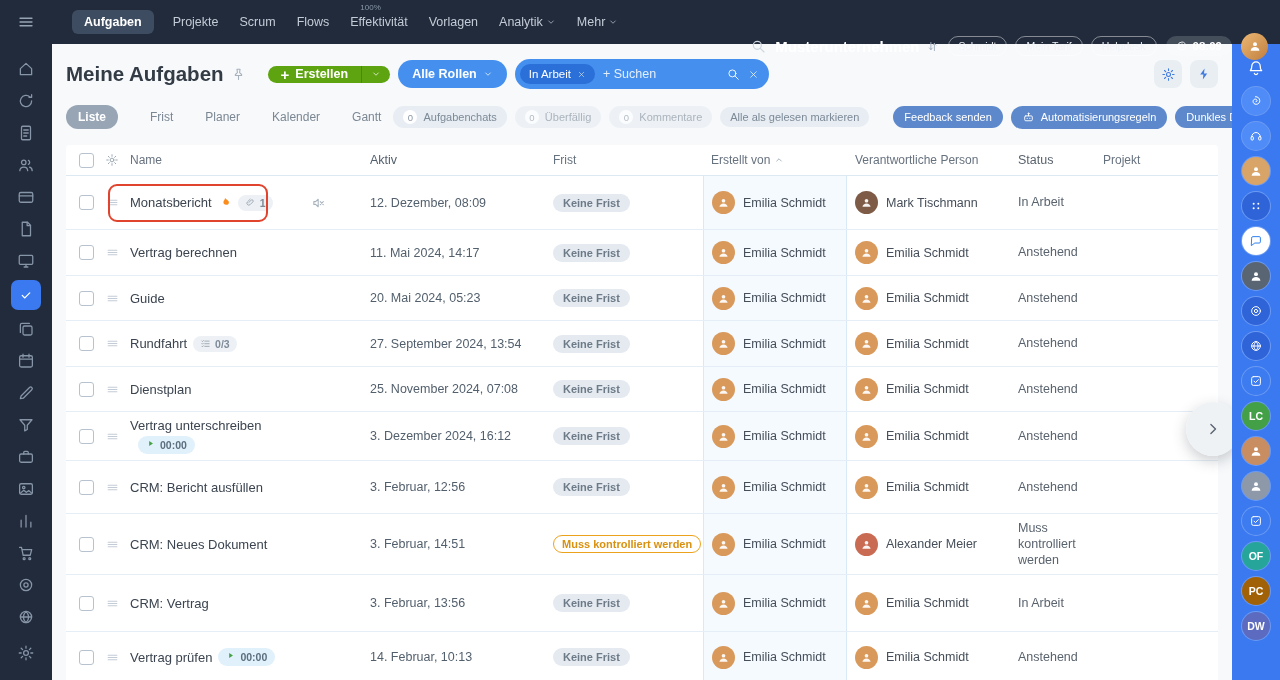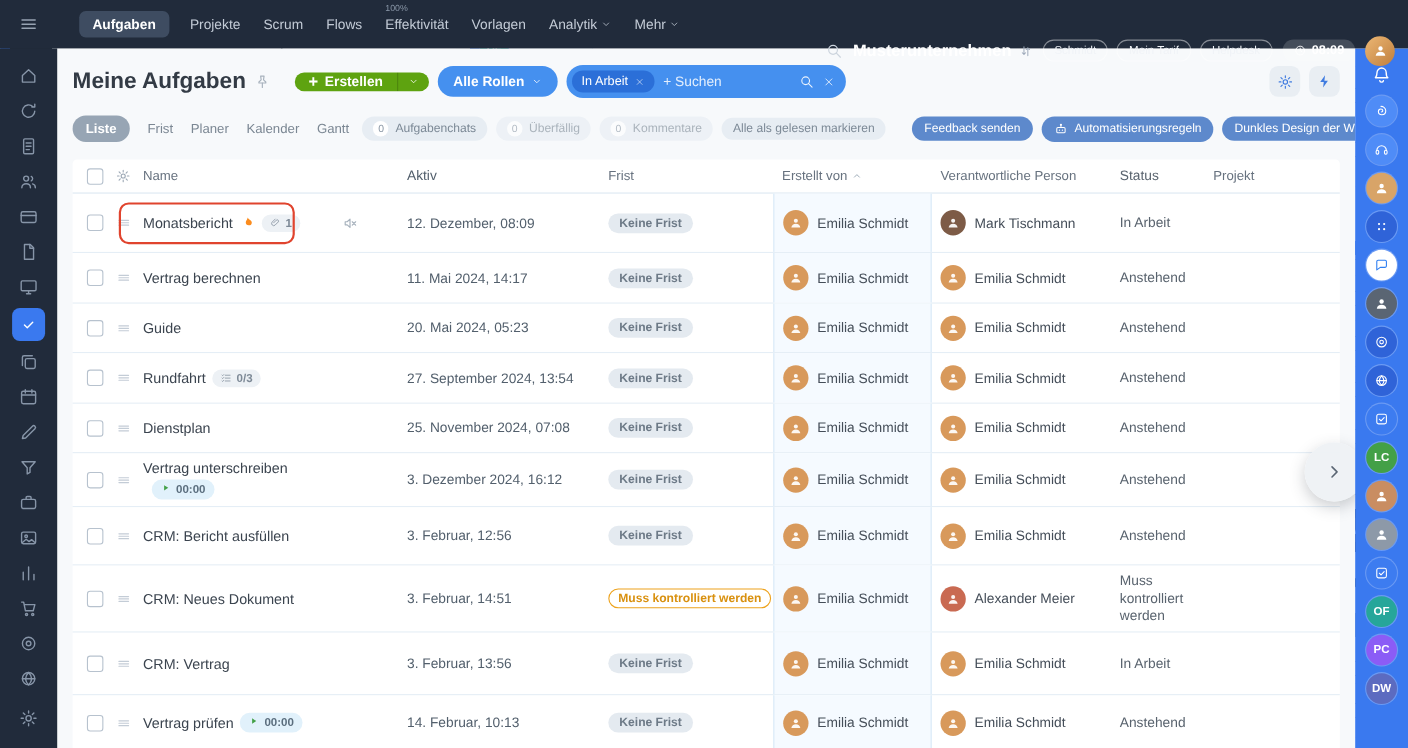"100%" .nav-super { left: 2px -> 12px }
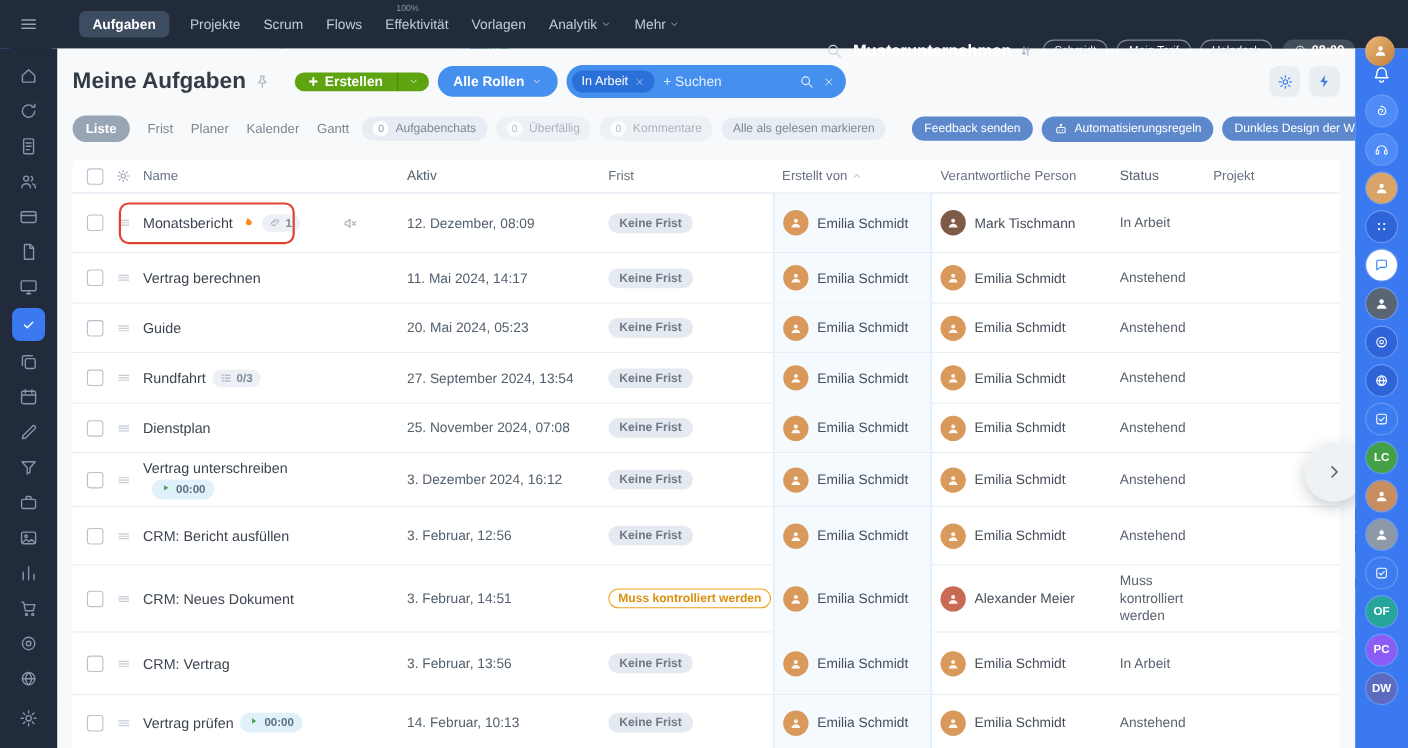"Liste" .views { gap: 16px -> 32px }
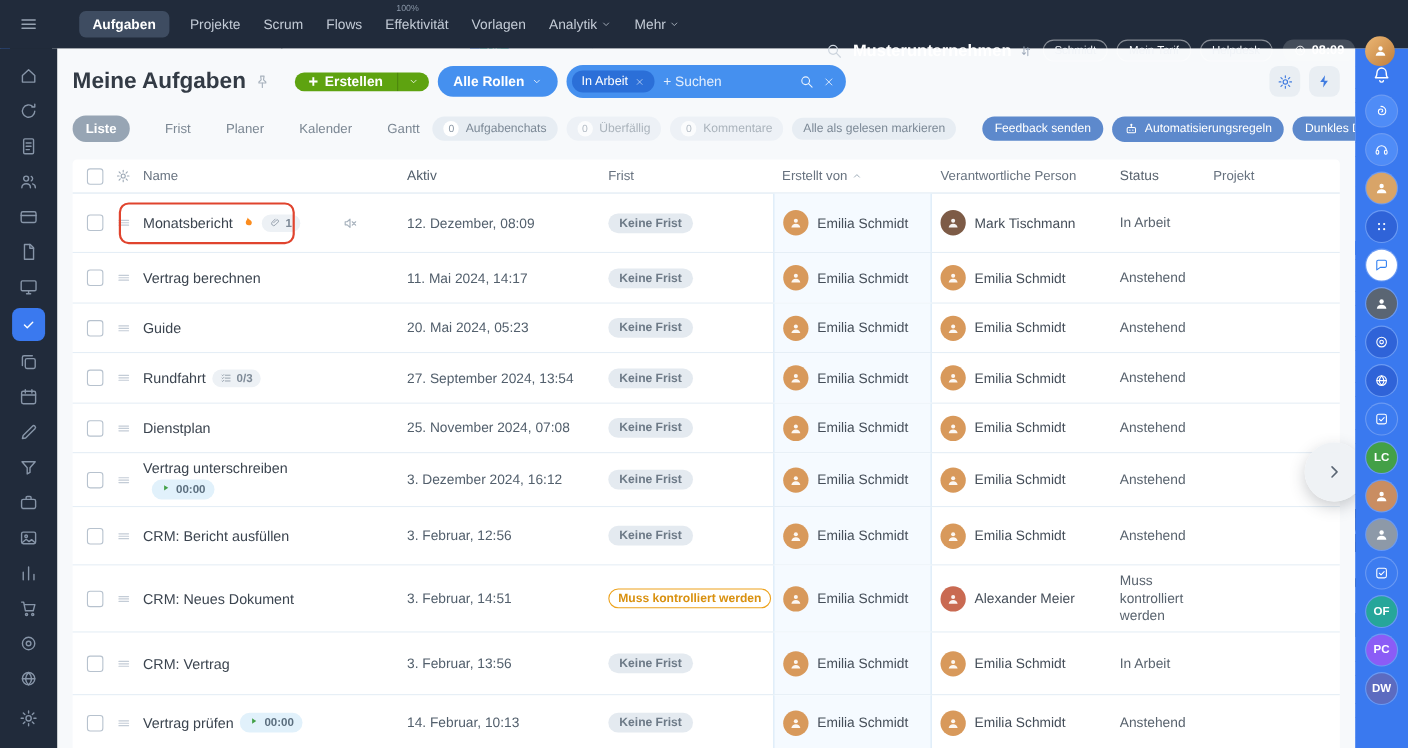"PC" div.rr-circle { background: #8b5cf6 -> #a16207 }
